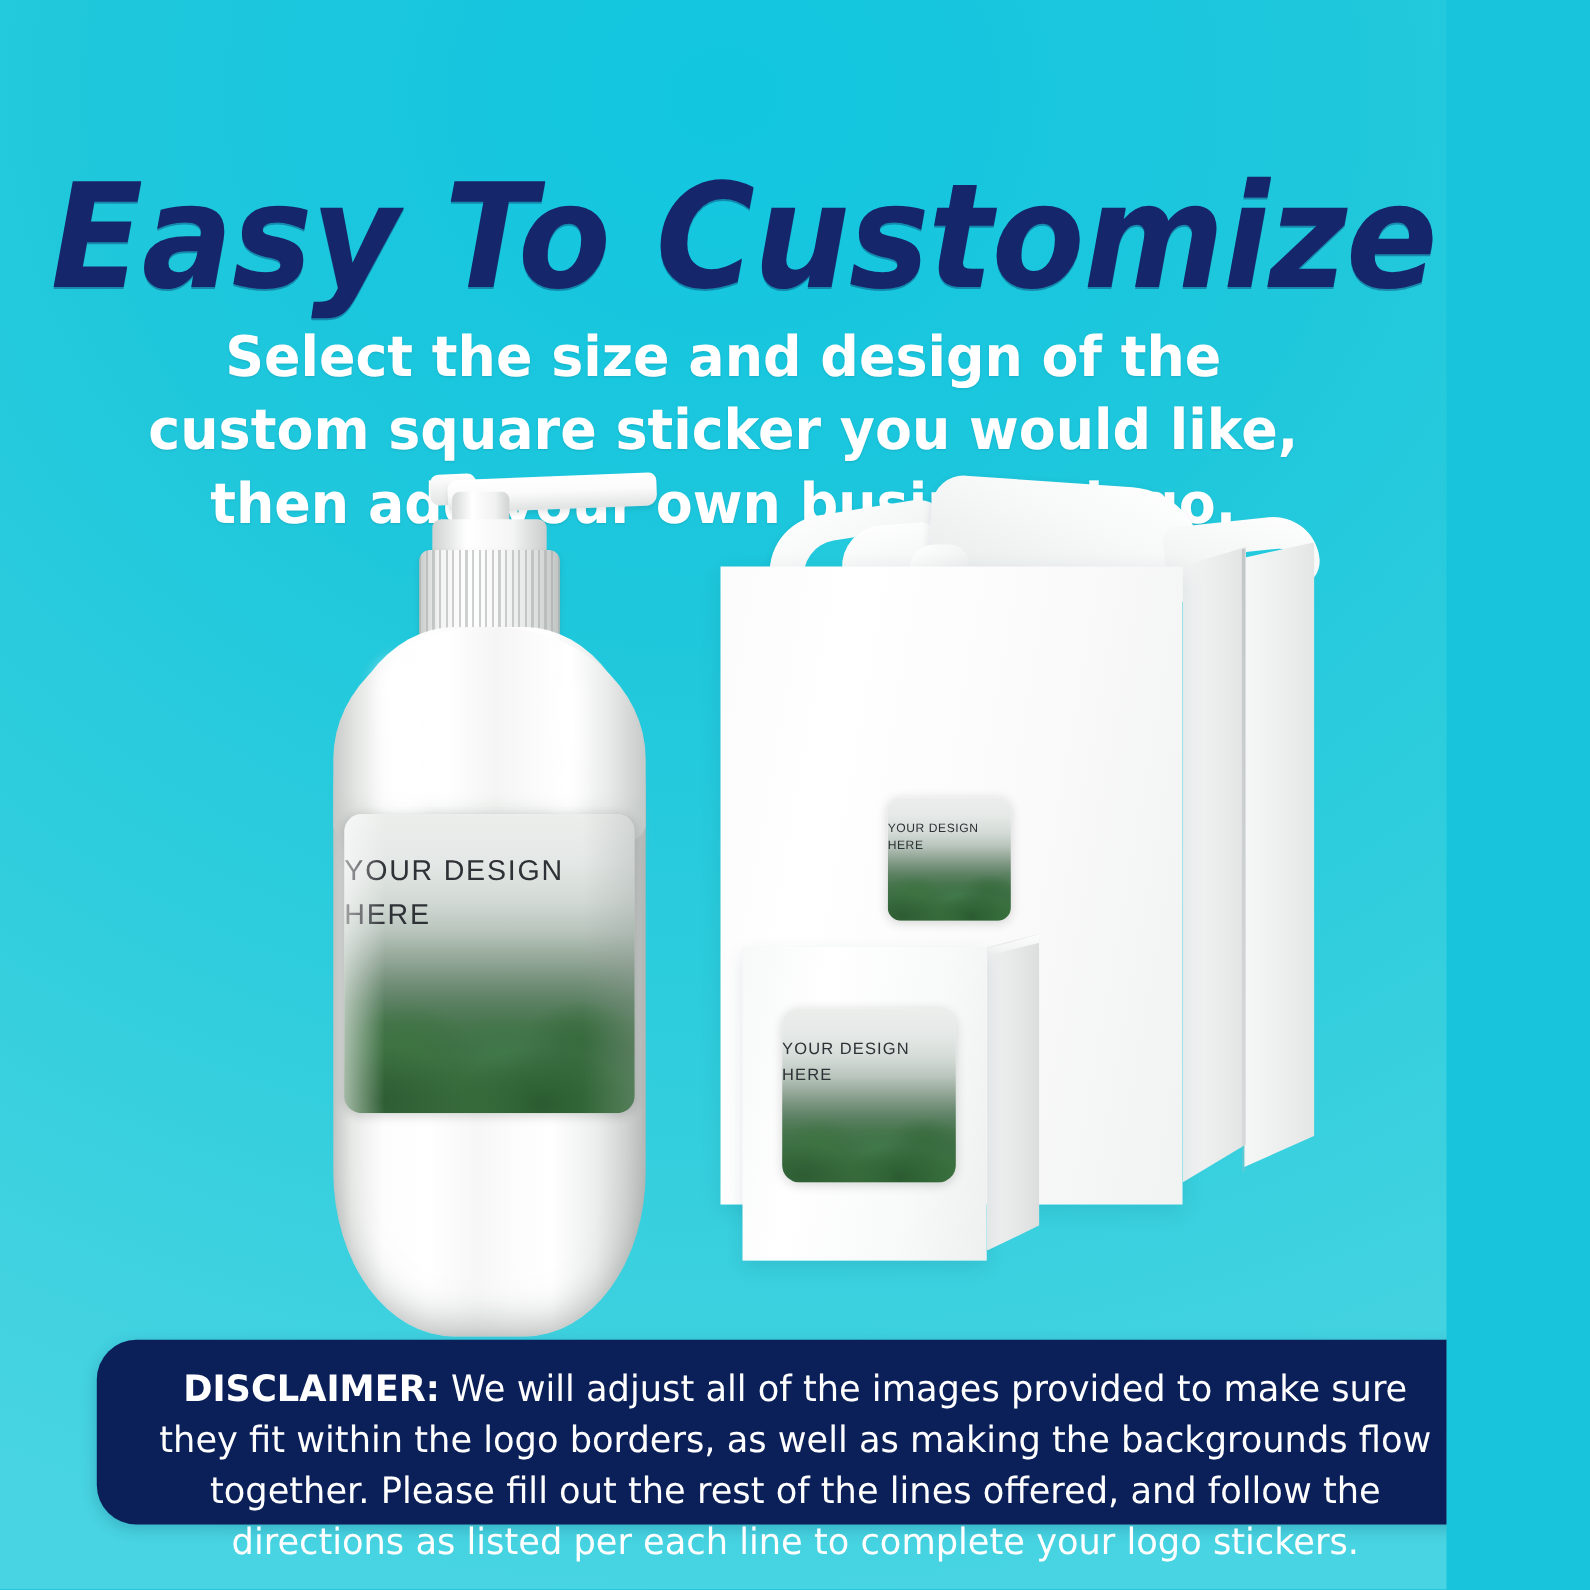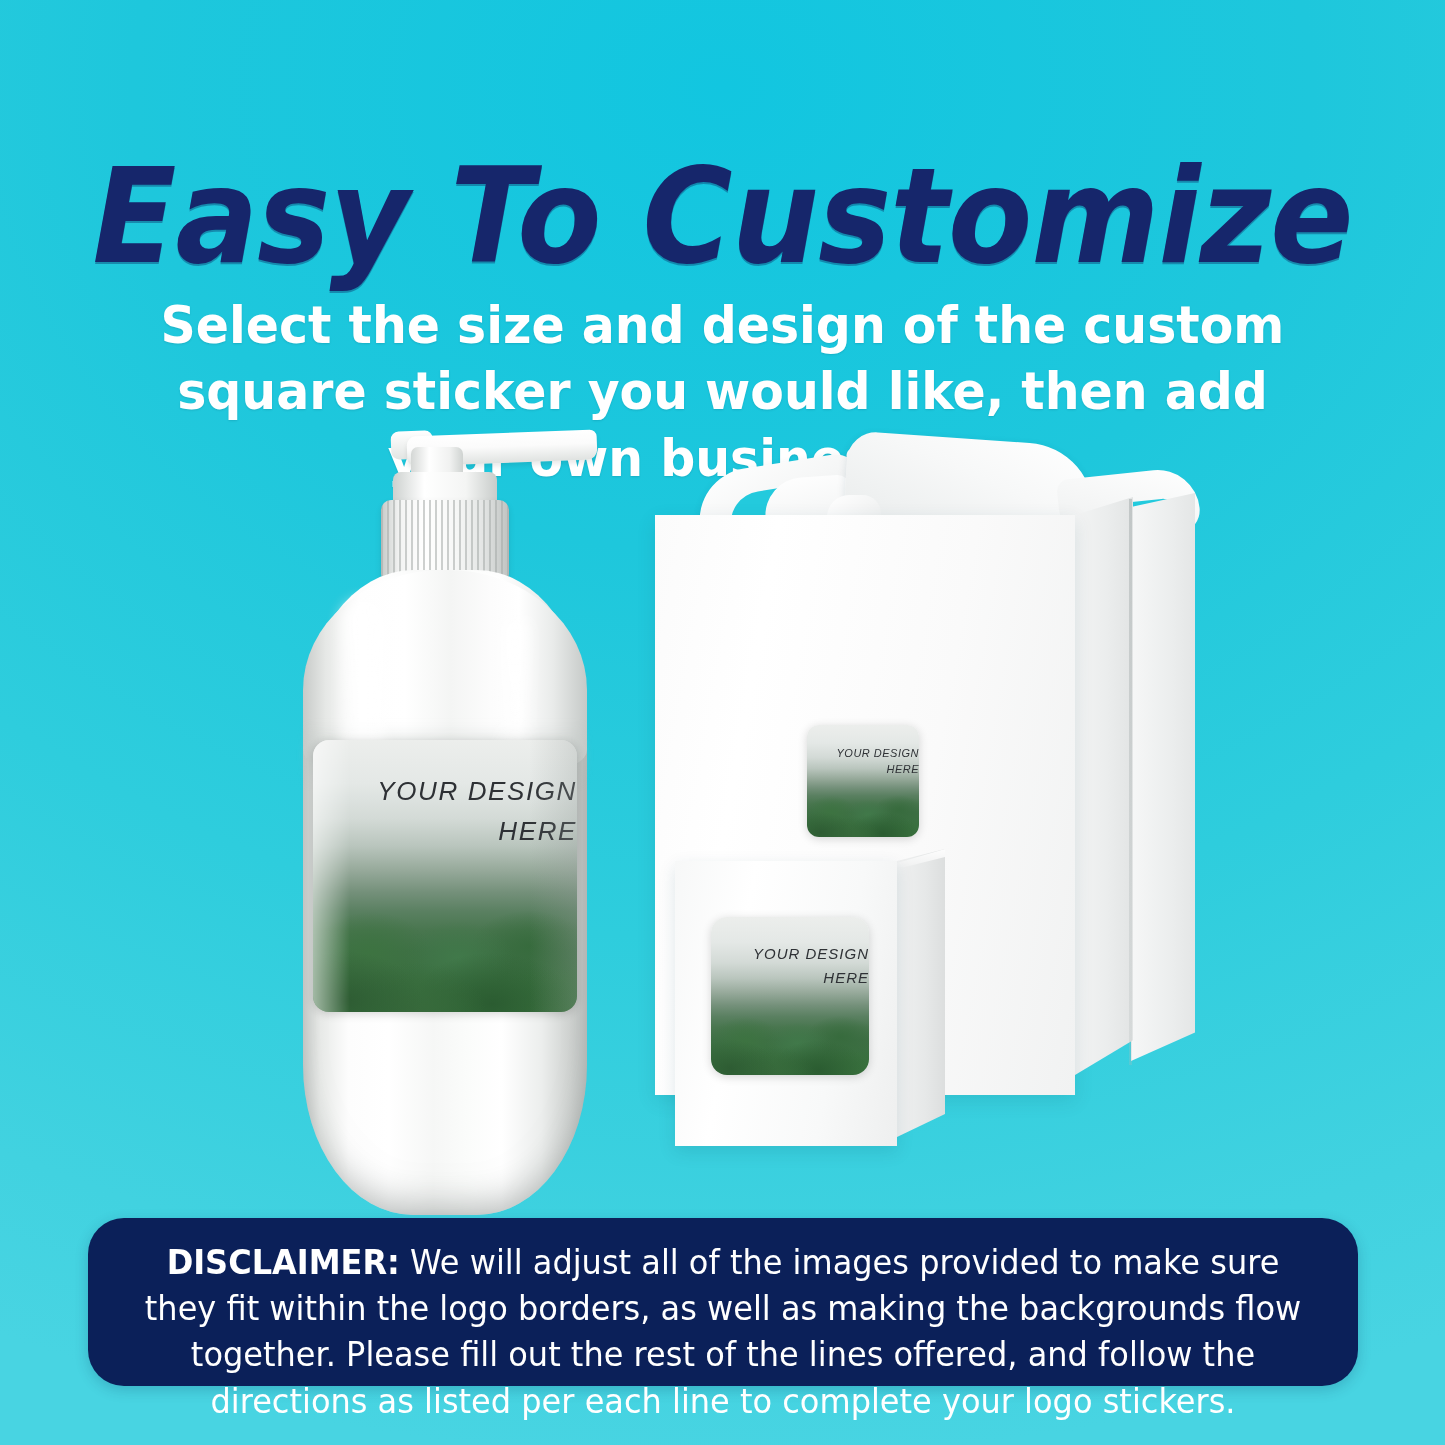"Easy To Customize" #stage { width: 1445px -> 1315px }
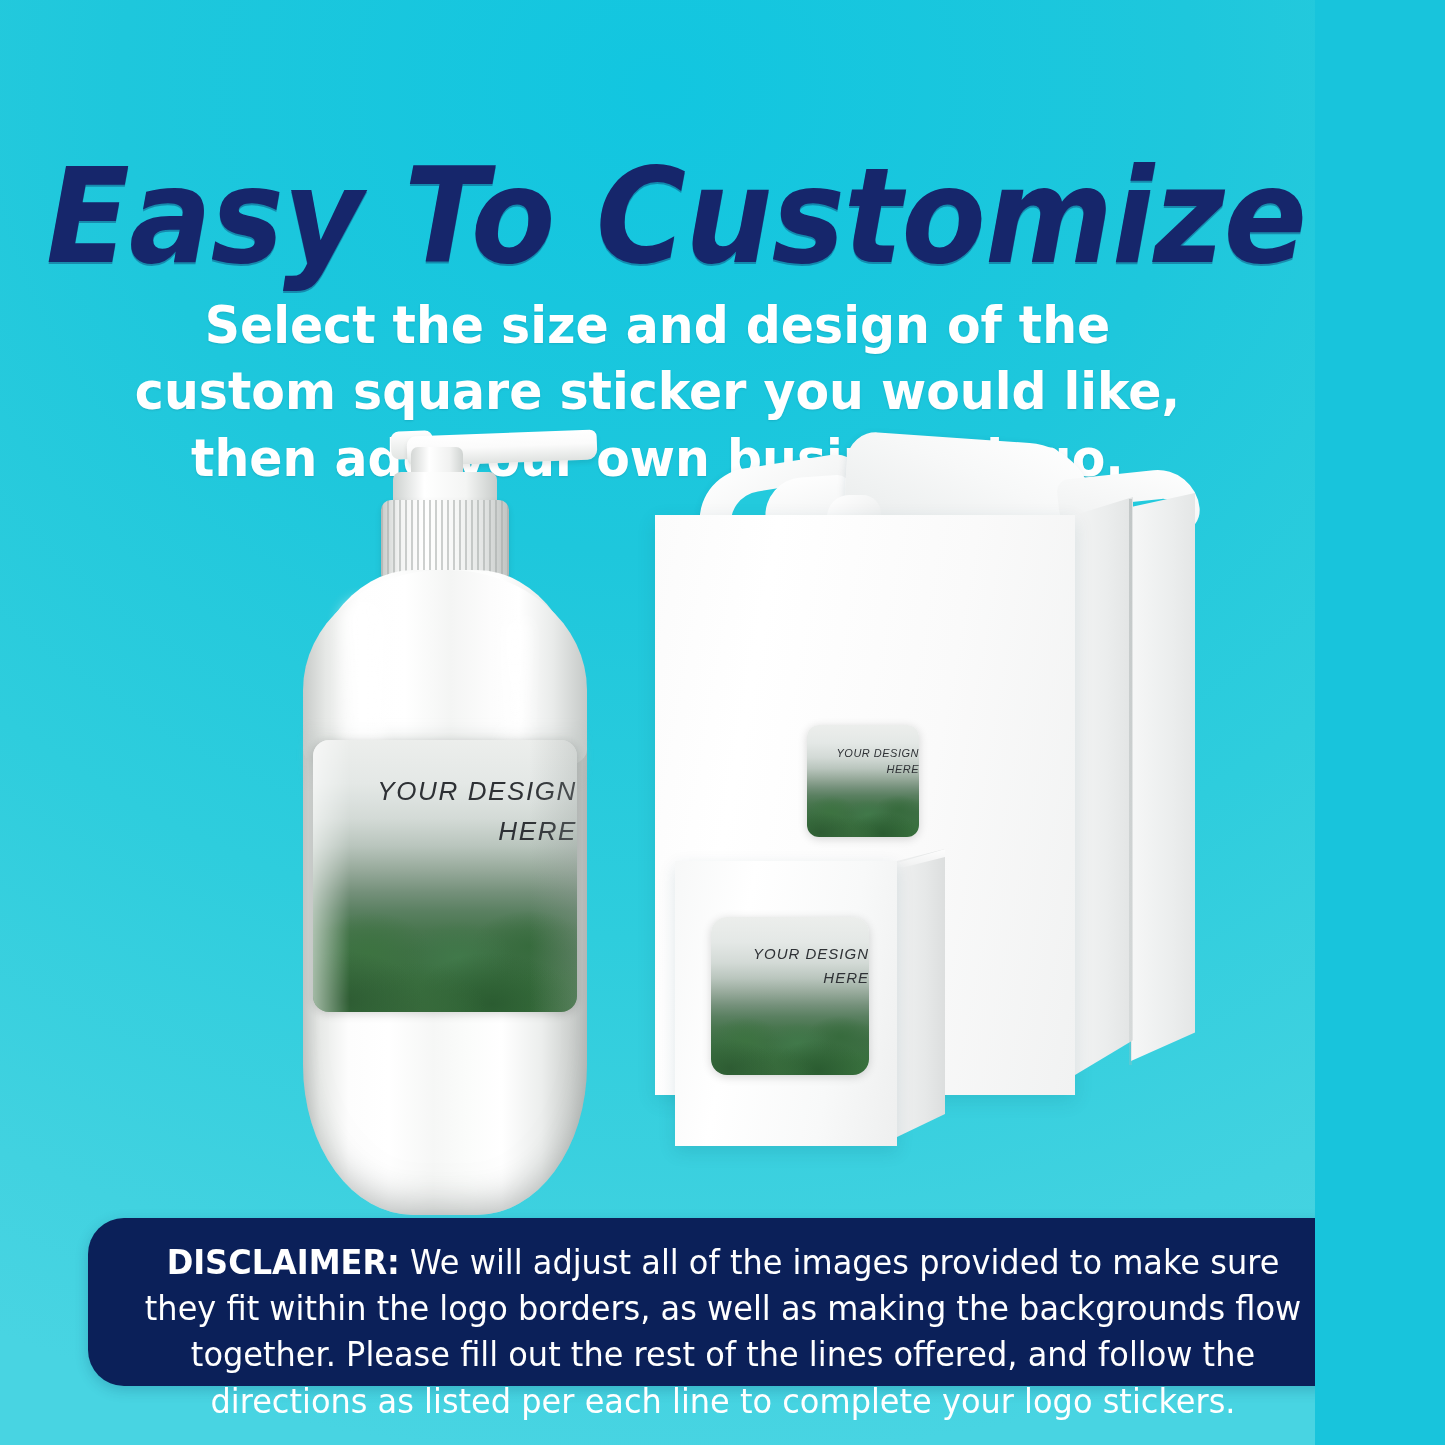"YOUR DESIGN" .sticker .st-txt { font-style: italic -> none; text-align: right -> left }
